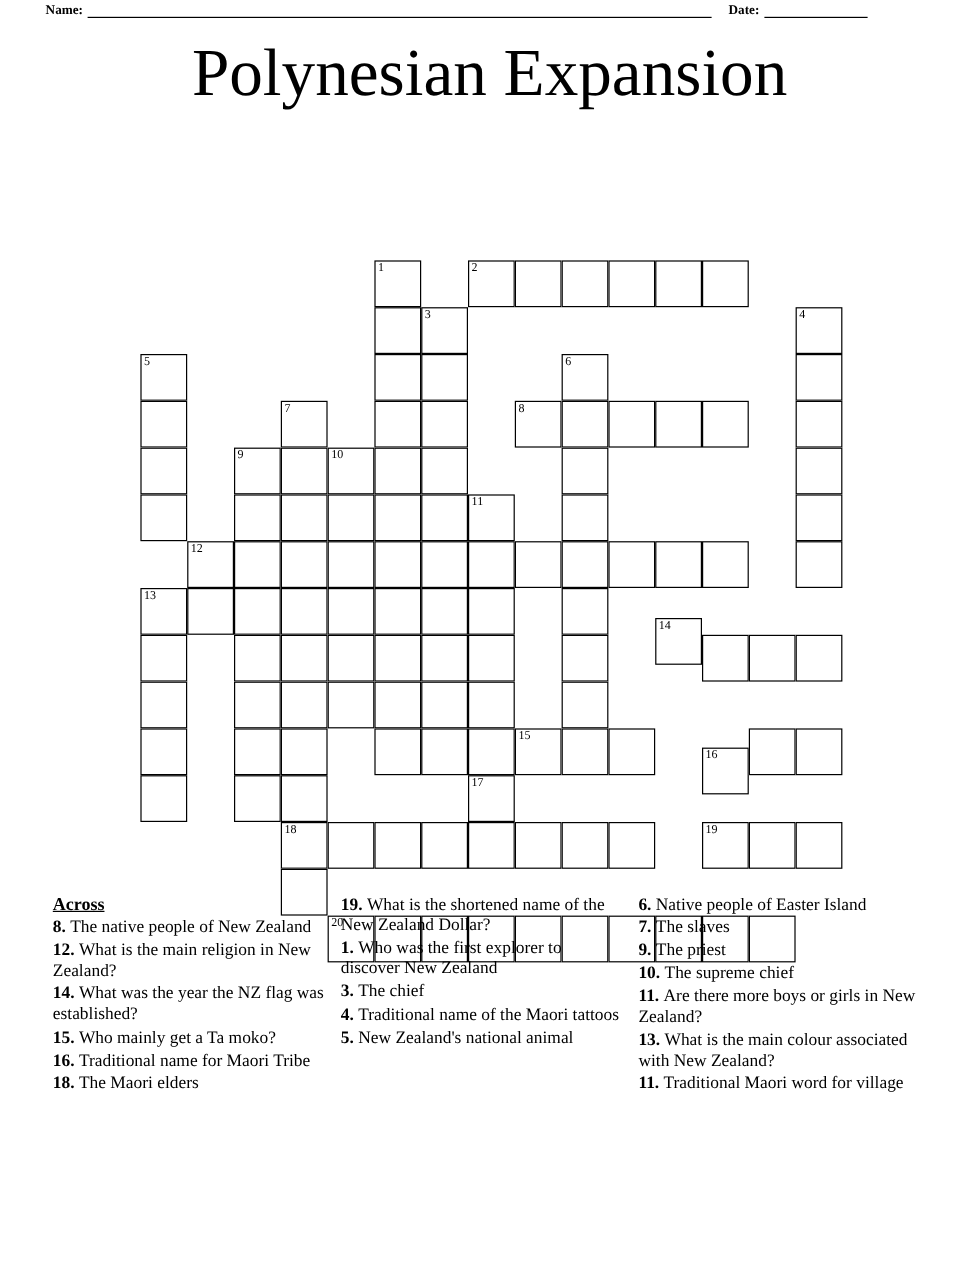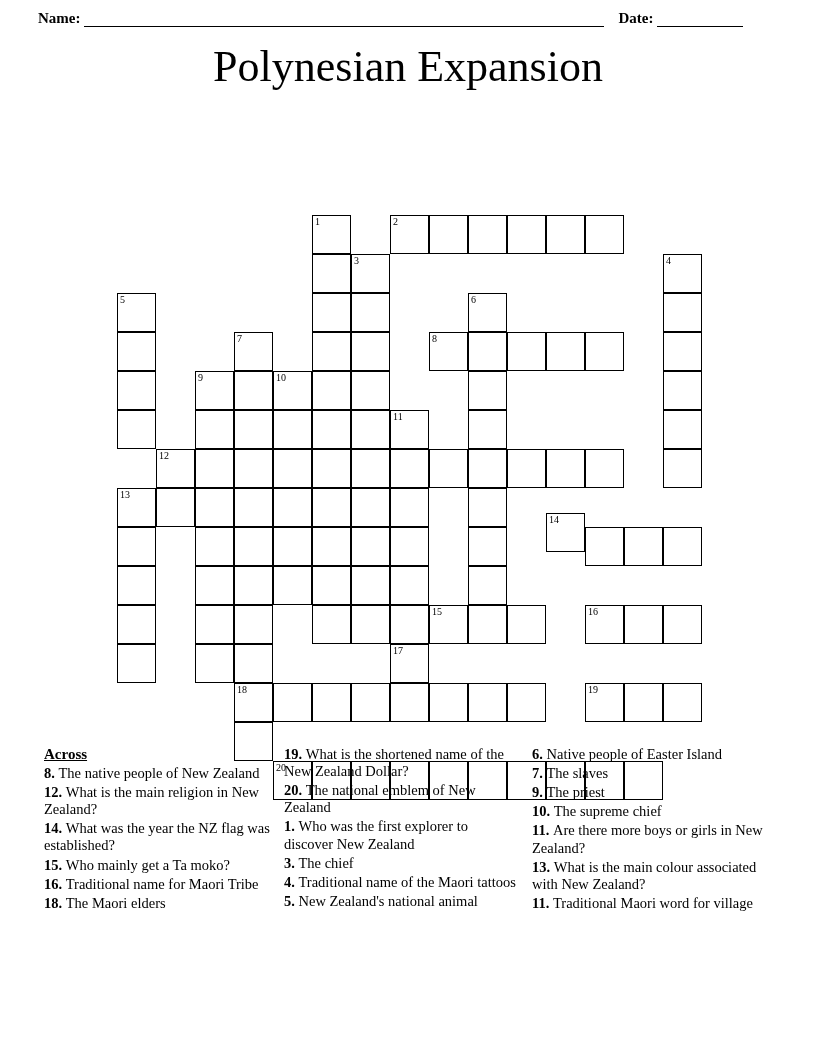"Name:" .header { font-size: 15px -> 11px; margin-top: 12px -> none }
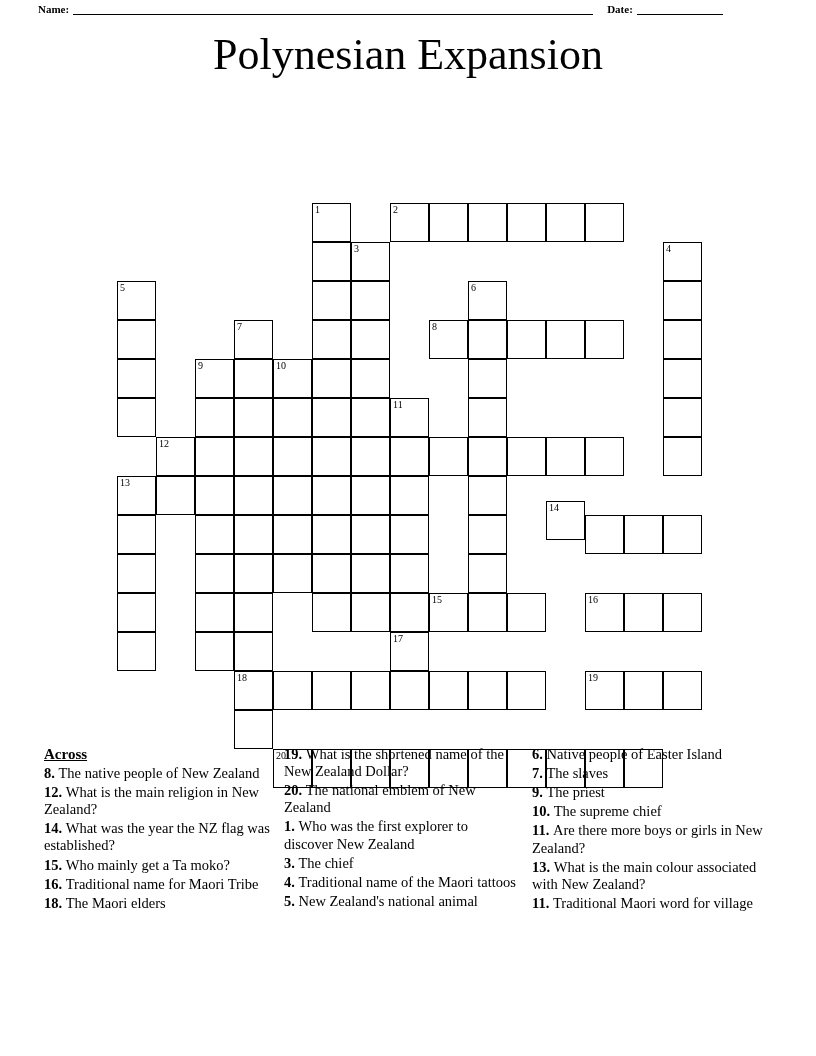"Polynesian Expansion" .title { font-size: 44px -> 56px }
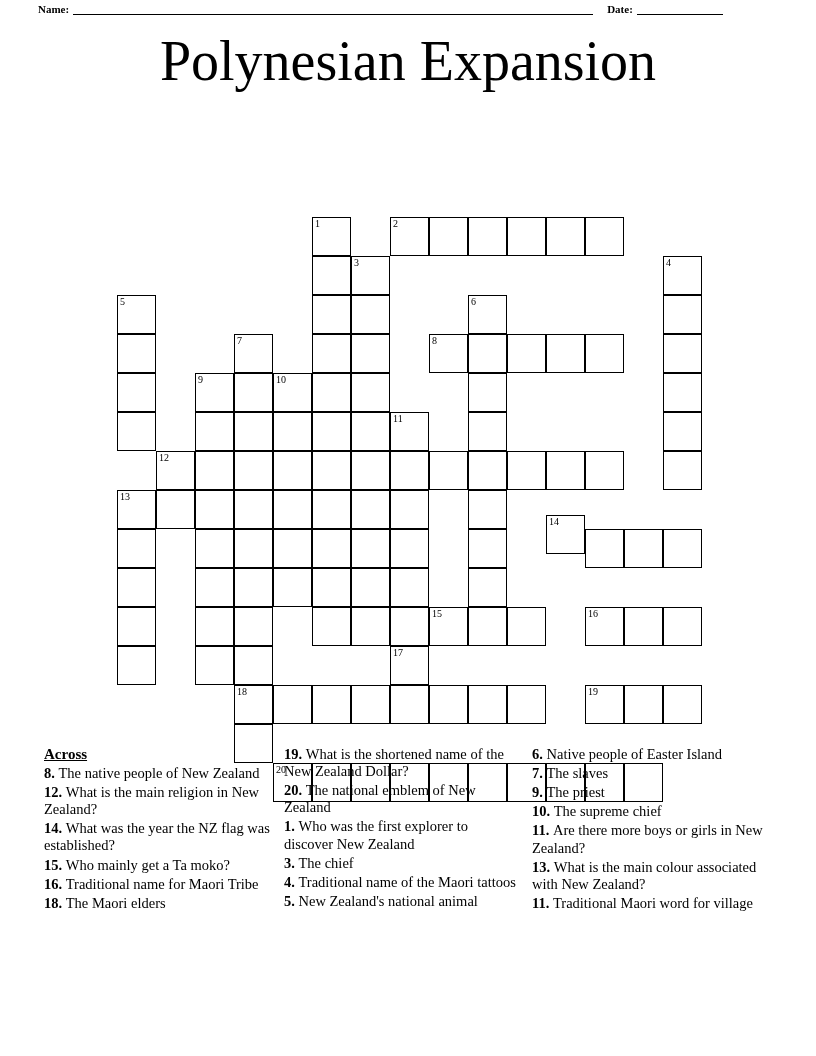"16" div.cell { top: 500px -> 516px }
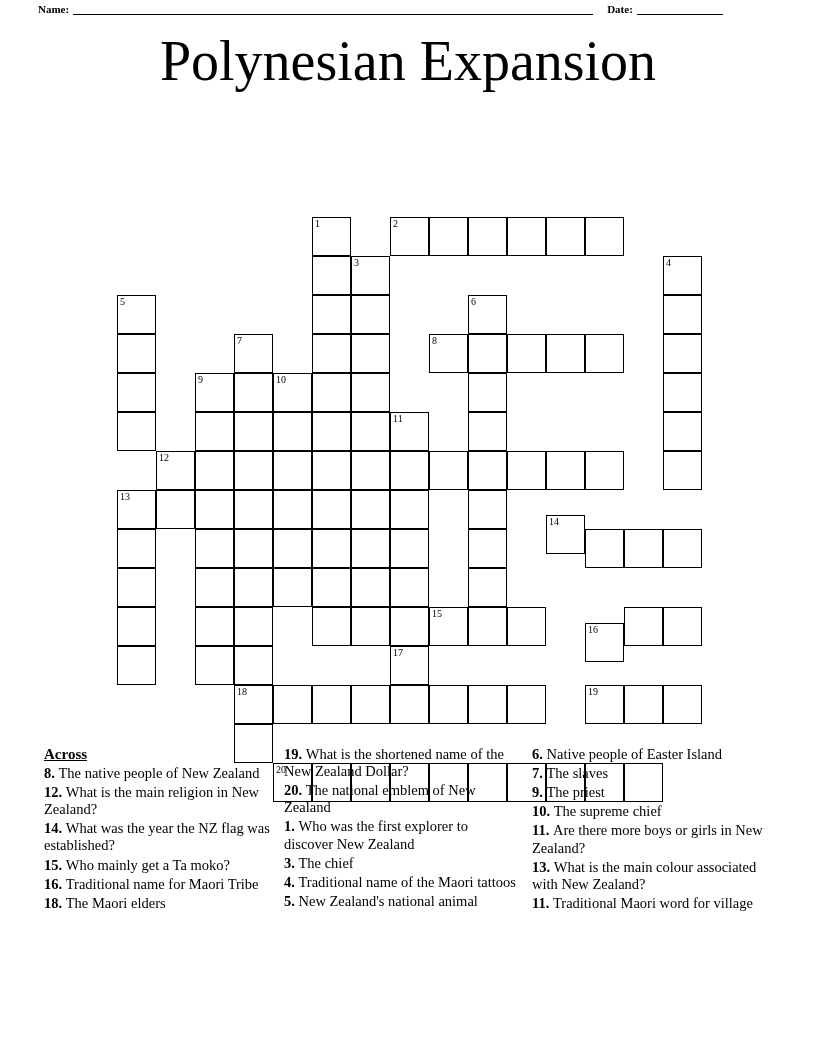"20. The national emblem of" div.clue { html: <div><b>20. </b><span>The national emblem of New Zealand</span></div> -> none }
